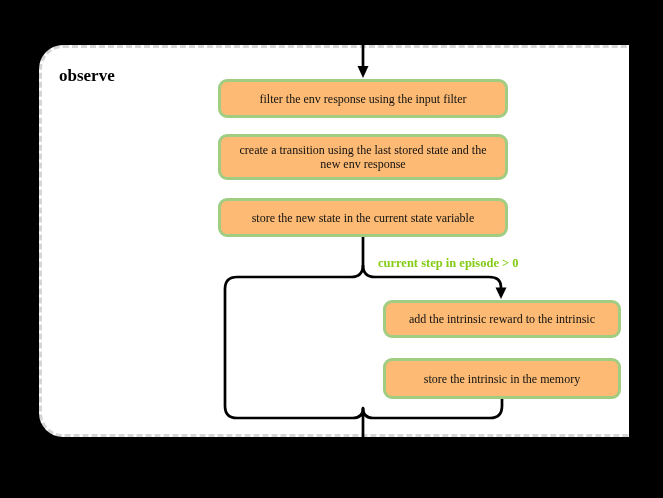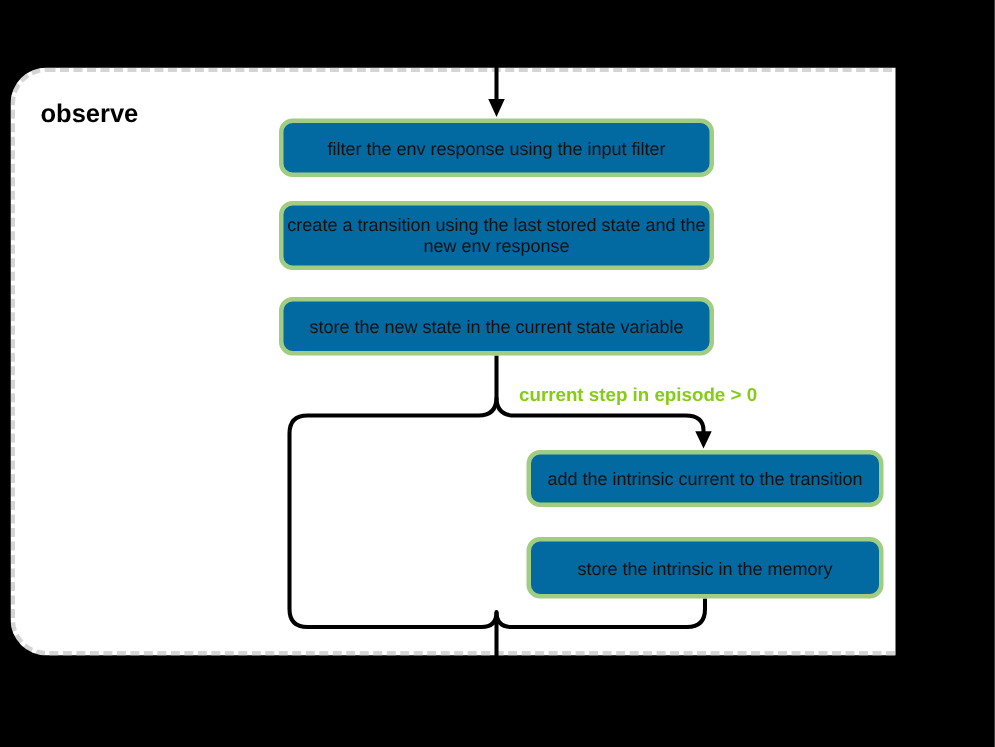"observe" #canvas { font-family: Liberation Sans, sans-serif -> Liberation Serif, serif; margin-left: none -> 32px }
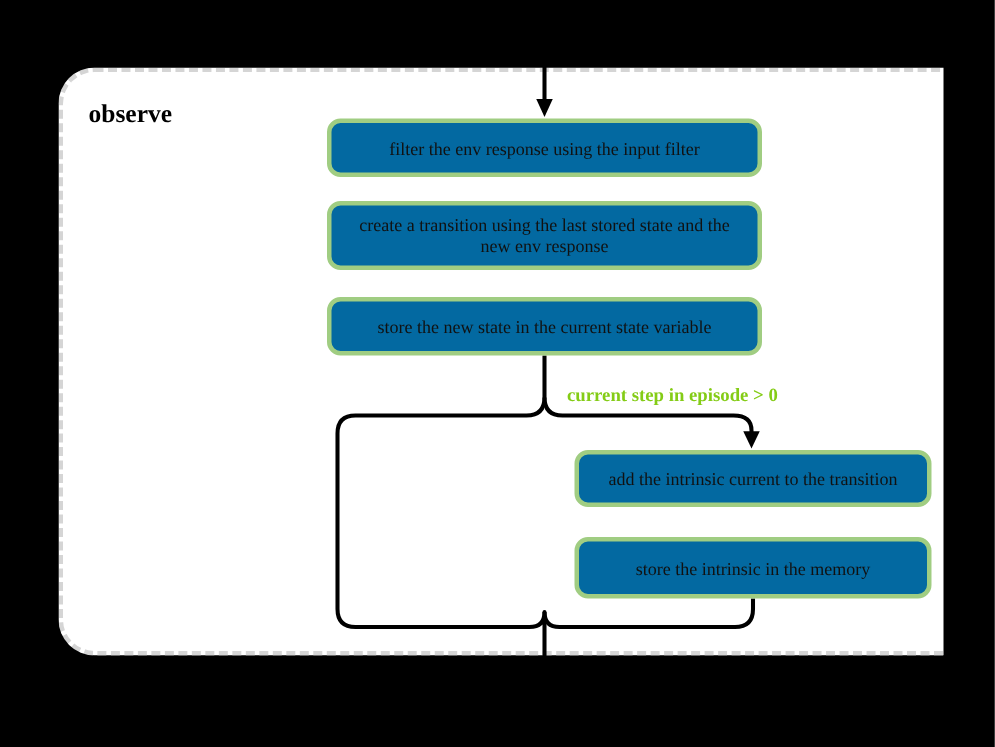"filter the env response using" .node { background: #0369a1 -> #fdba74 }
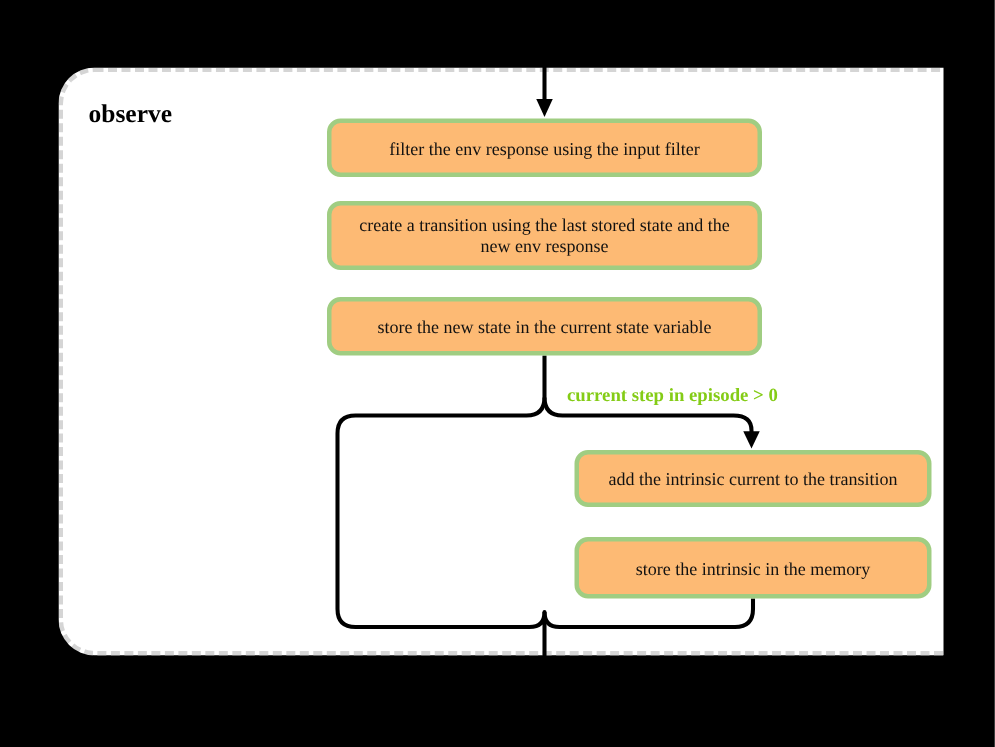"add the intrinsic current to" div.node { text: current to the transition -> reward to the intrinsic }
